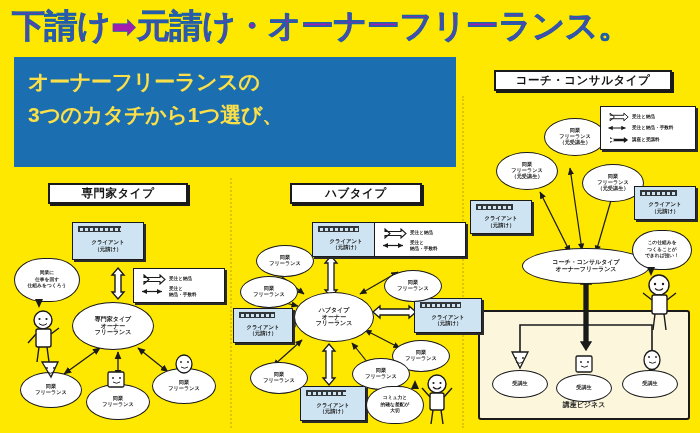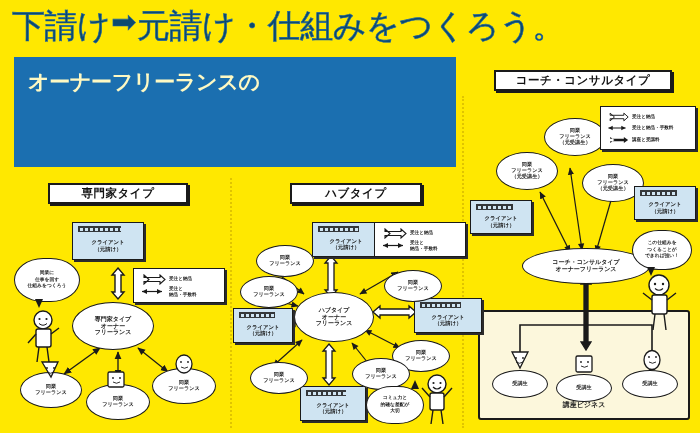"下請け" .headline { align-items: flex-start -> center; color: #0c4a6e -> #a21caf; font-weight: normal -> bold }
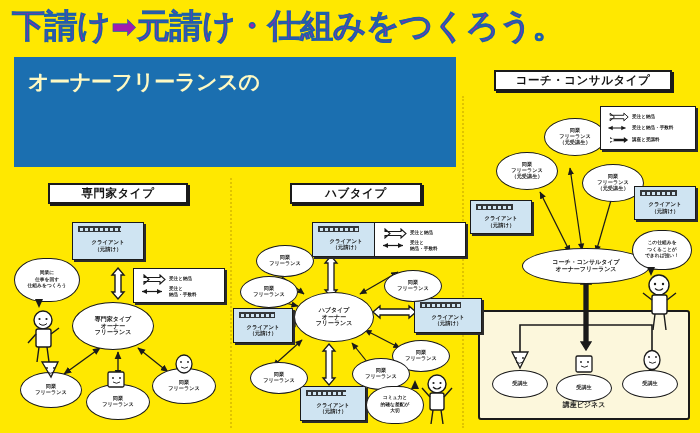"元請け・仕組みをつくろう。" span { text: 仕組みをつくろう -> オーナーフリーランス }
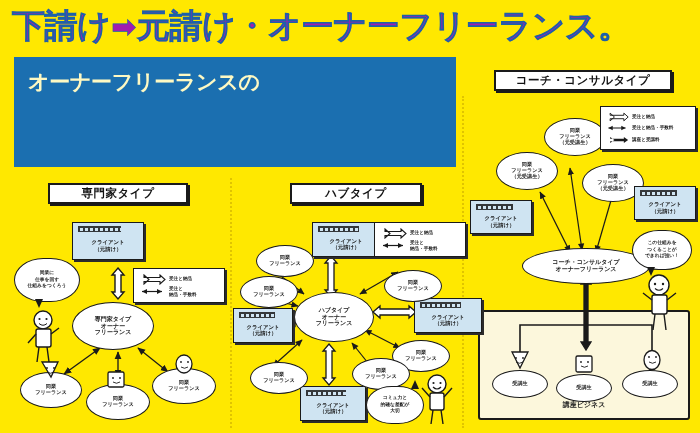"オーナーフリーランスの" .subtitle-line { color: #fef9c3 -> #fde047 }
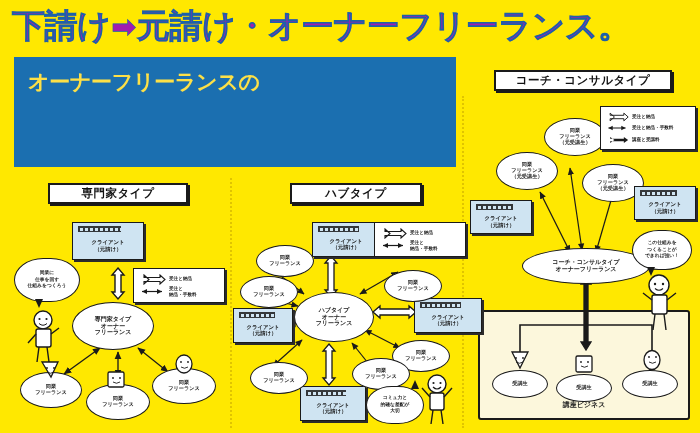"3つのカタチから1つ選び、" div.subtitle-line { html: none -> <div>3つのカタチから1つ選び、</div> }
